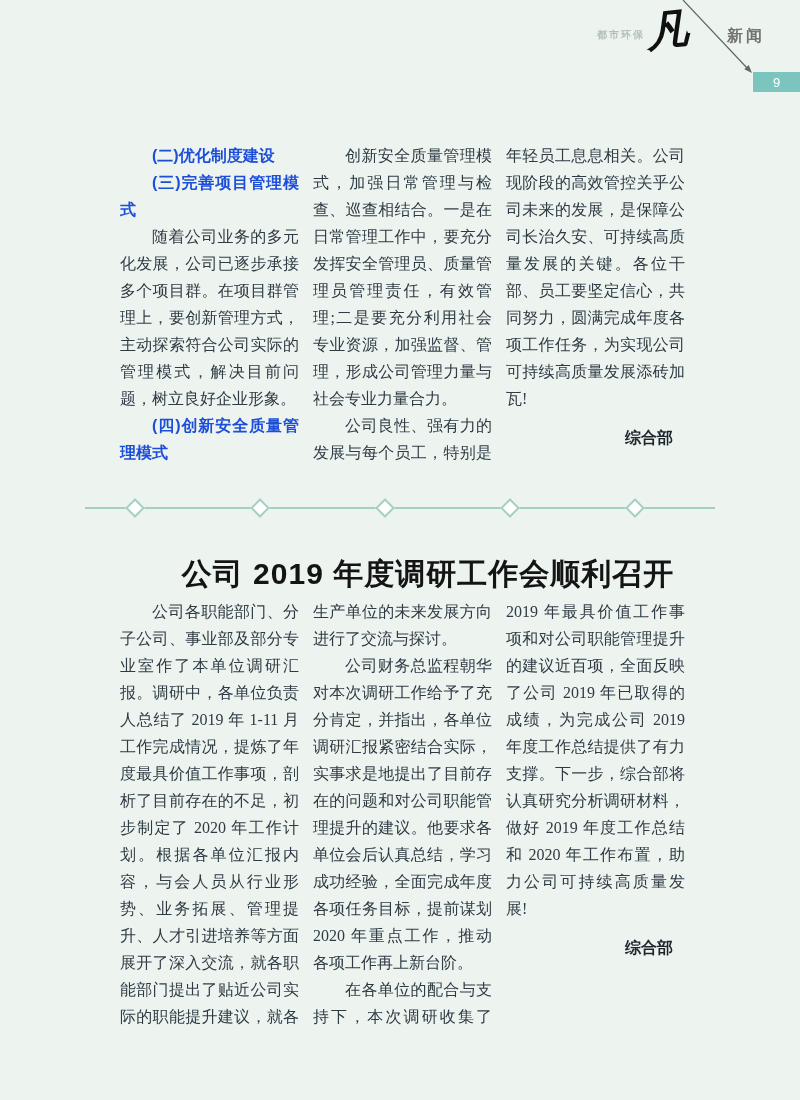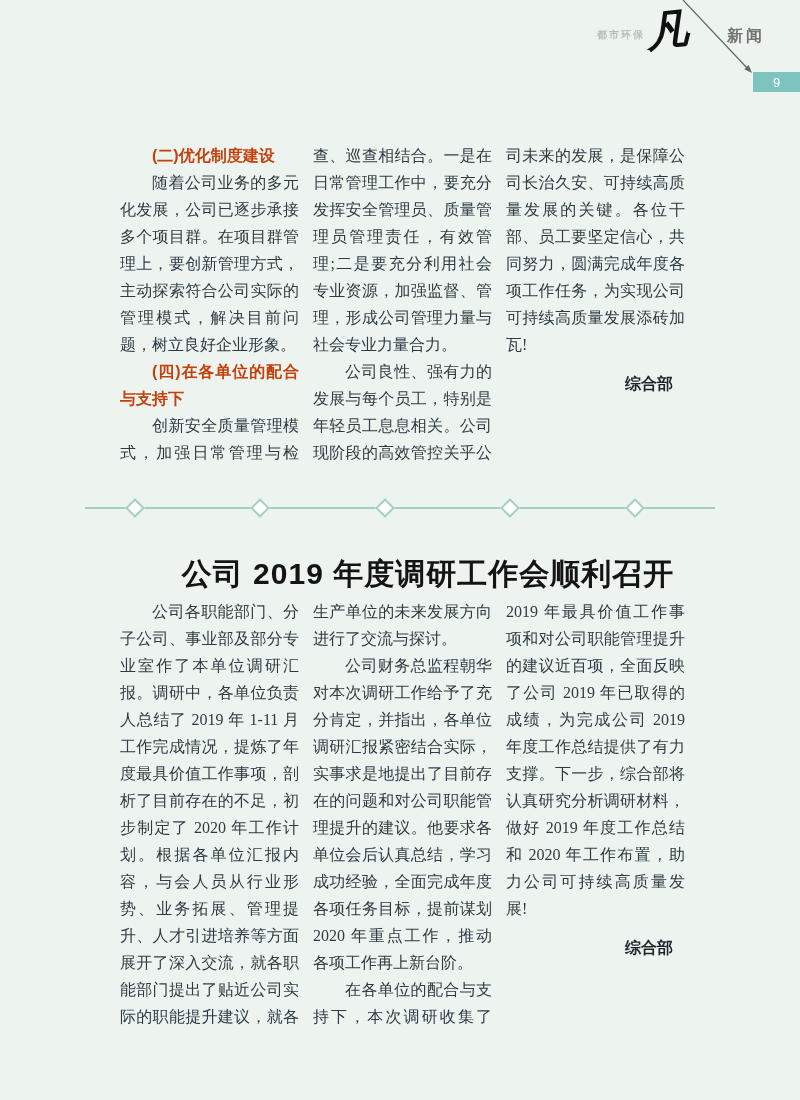"(二)优化制度建设" .article-cols h3 { color: #c2410c -> #1d4ed8 }
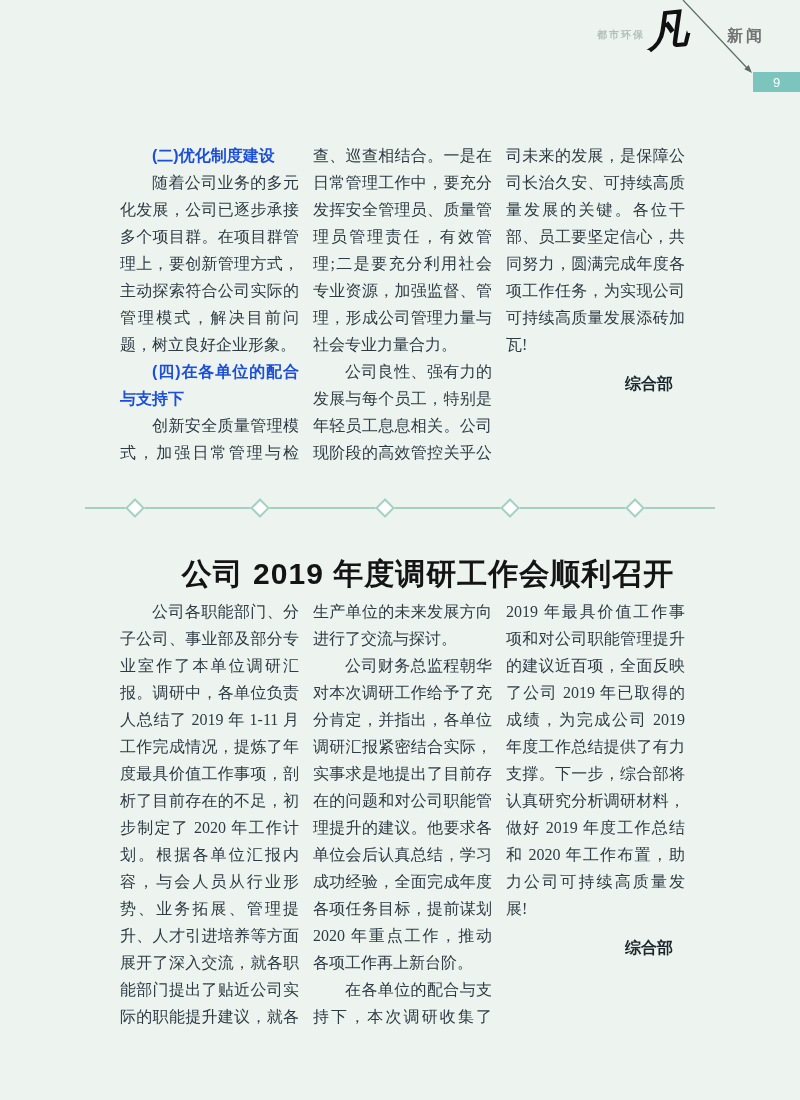"(三)完善项目管理模式" h3 { html: none -> <h3>(三)完善项目管理模式</h3> }
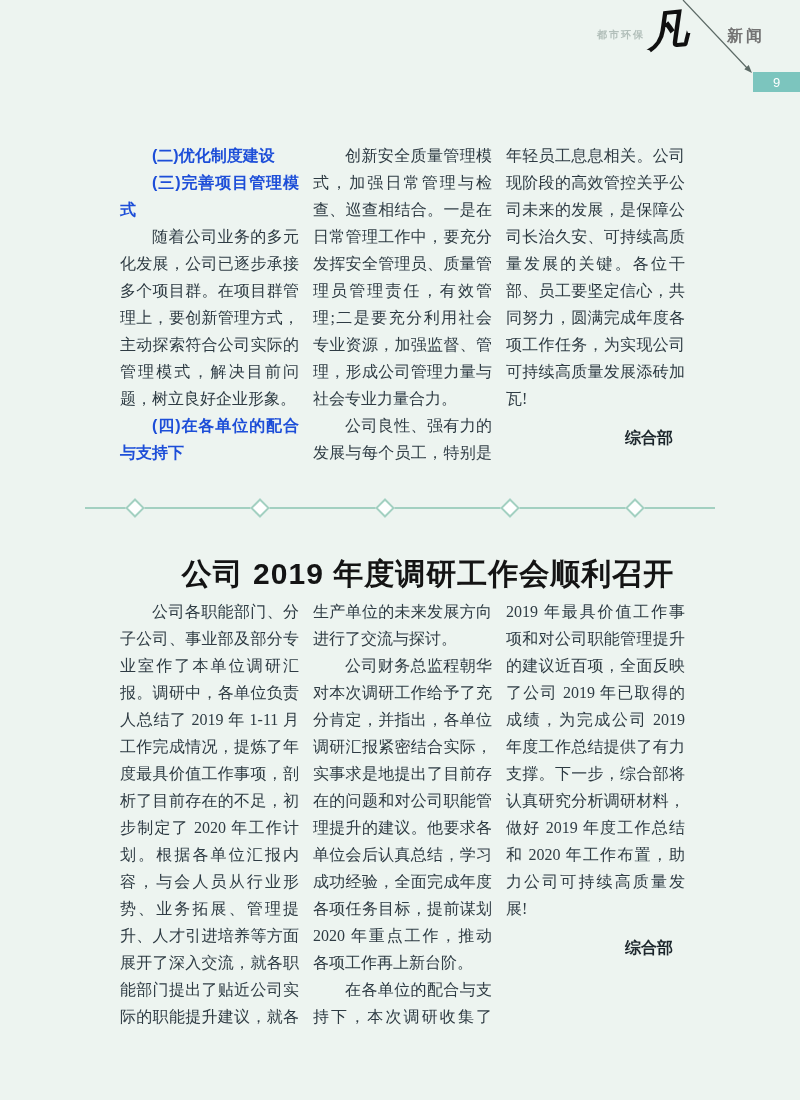"(四)在各单位的配合与支持下" h3 { text: 在各单位的配合与支持下 -> 创新安全质量管理模式 }
